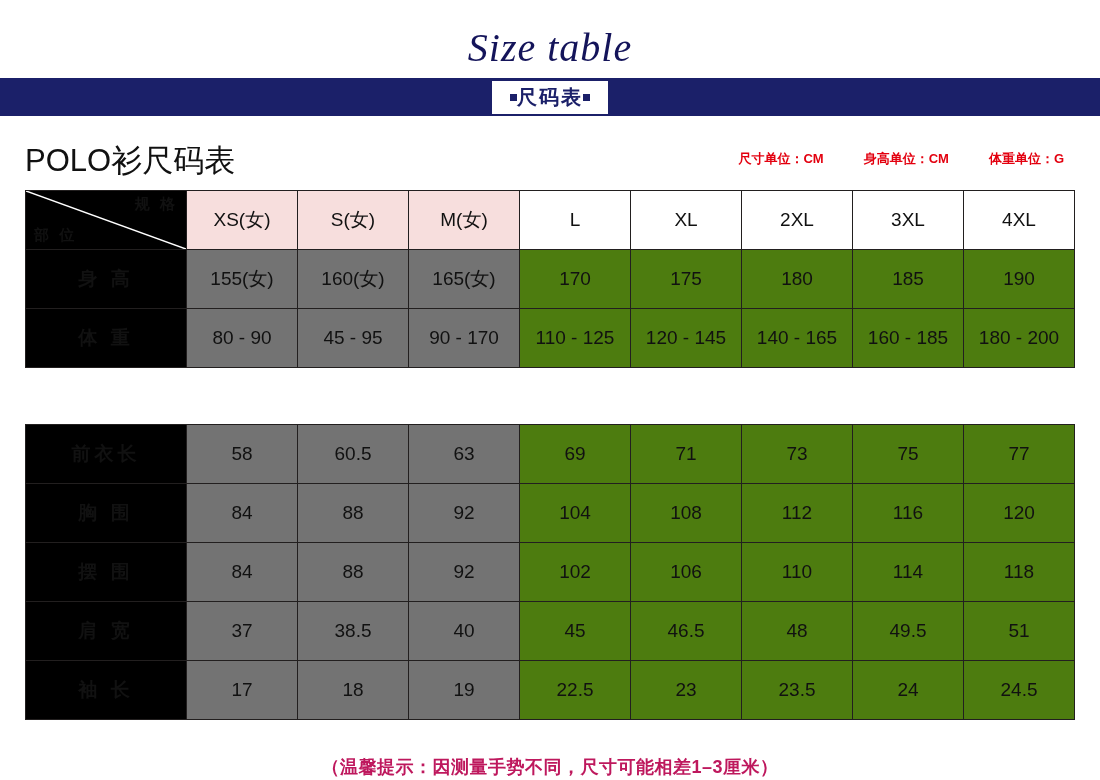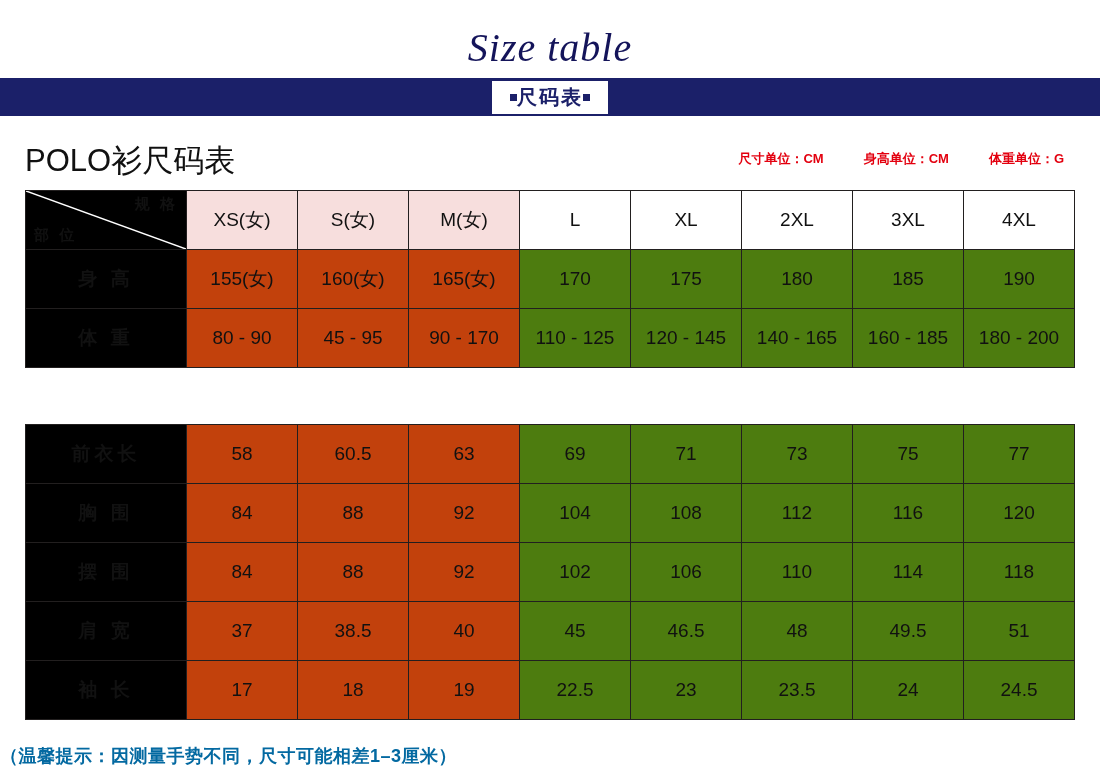"155(女)" td.pink { background: #c2410c -> #737373 }
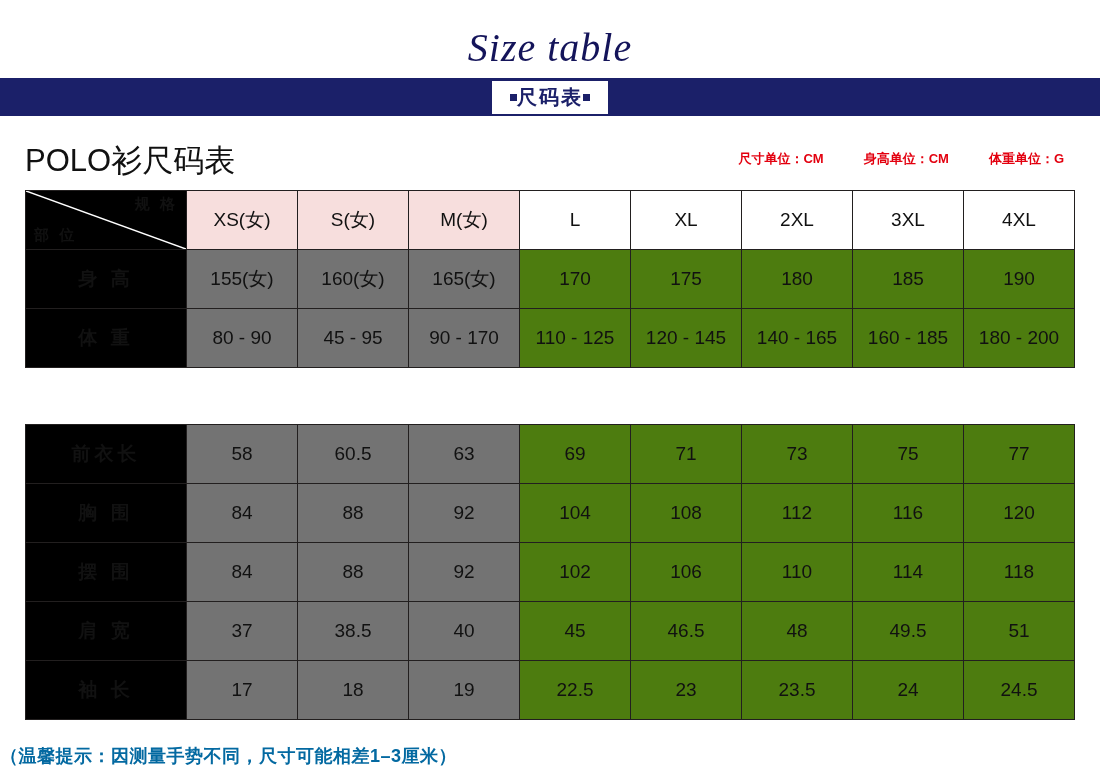"（温馨提示：因测量手势不同，尺寸可能相差1–3厘米）" .footnote { color: #0369a1 -> #be185d; margin-top: 24px -> 35px; text-align: none -> center }
